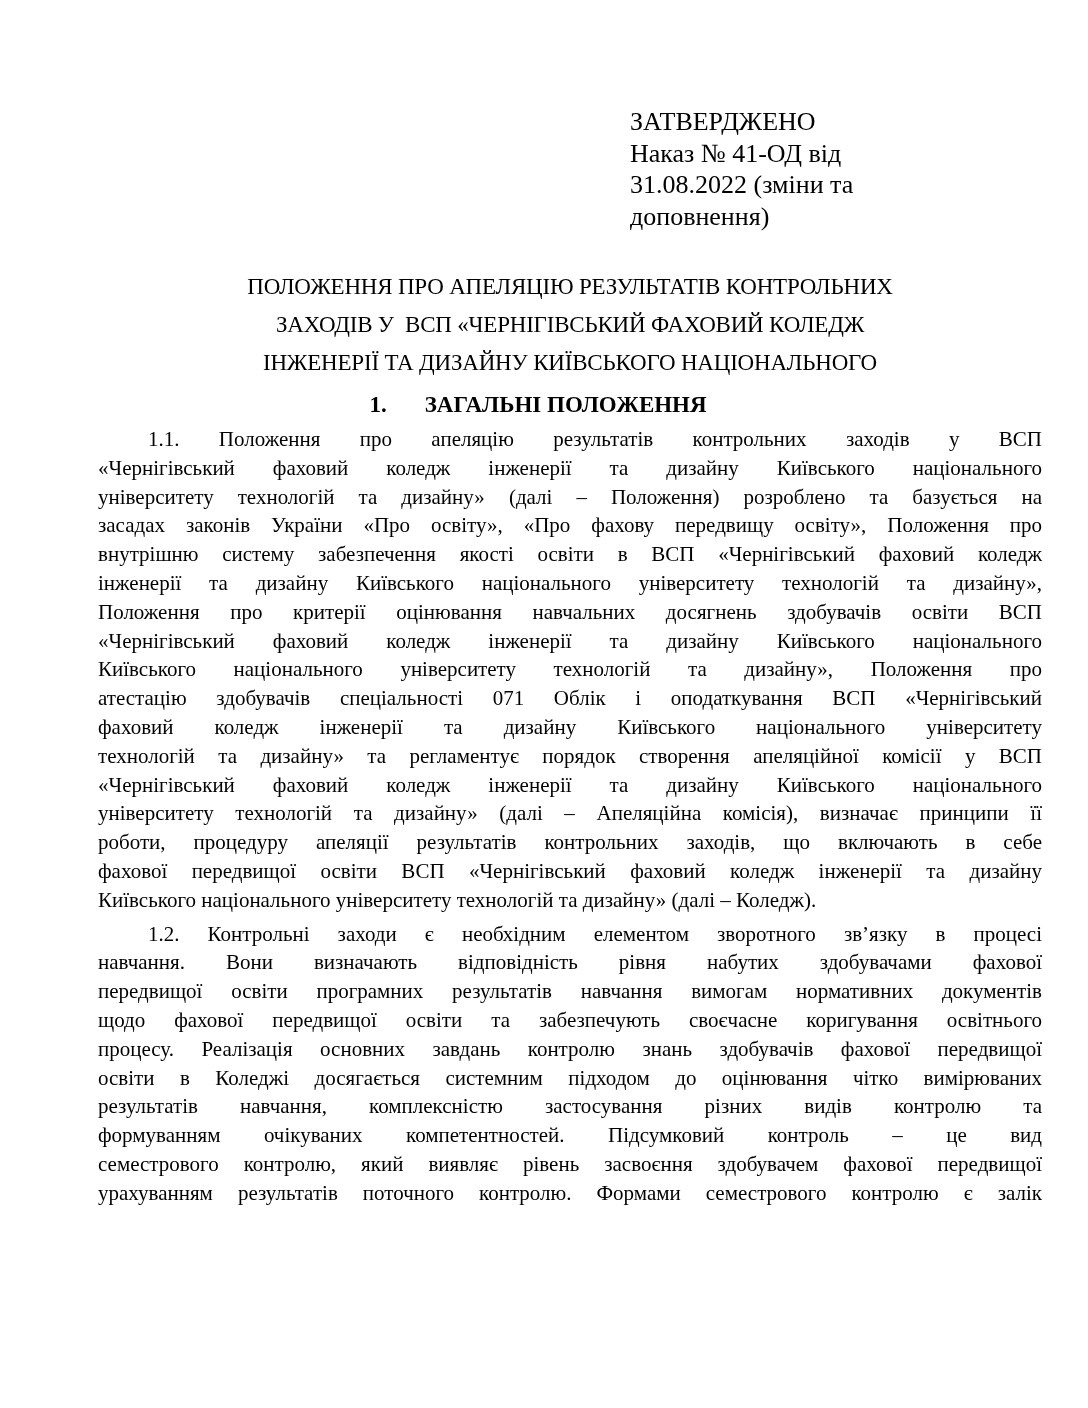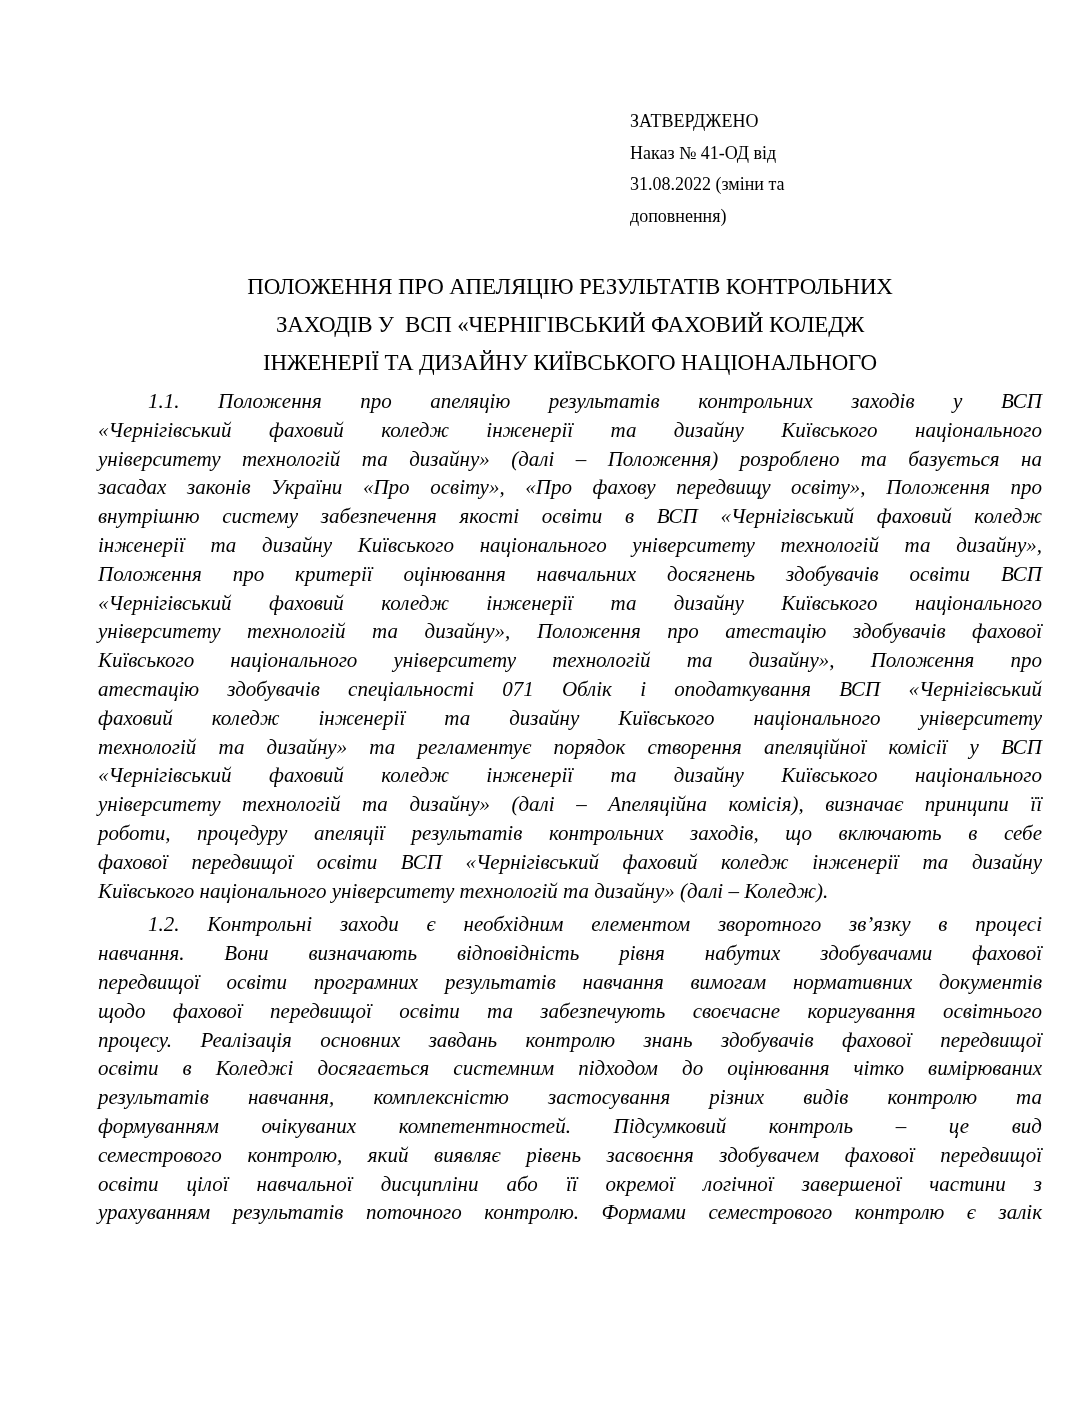"ЗАТВЕРДЖЕНО" .approval { font-size: 18px -> 26px }
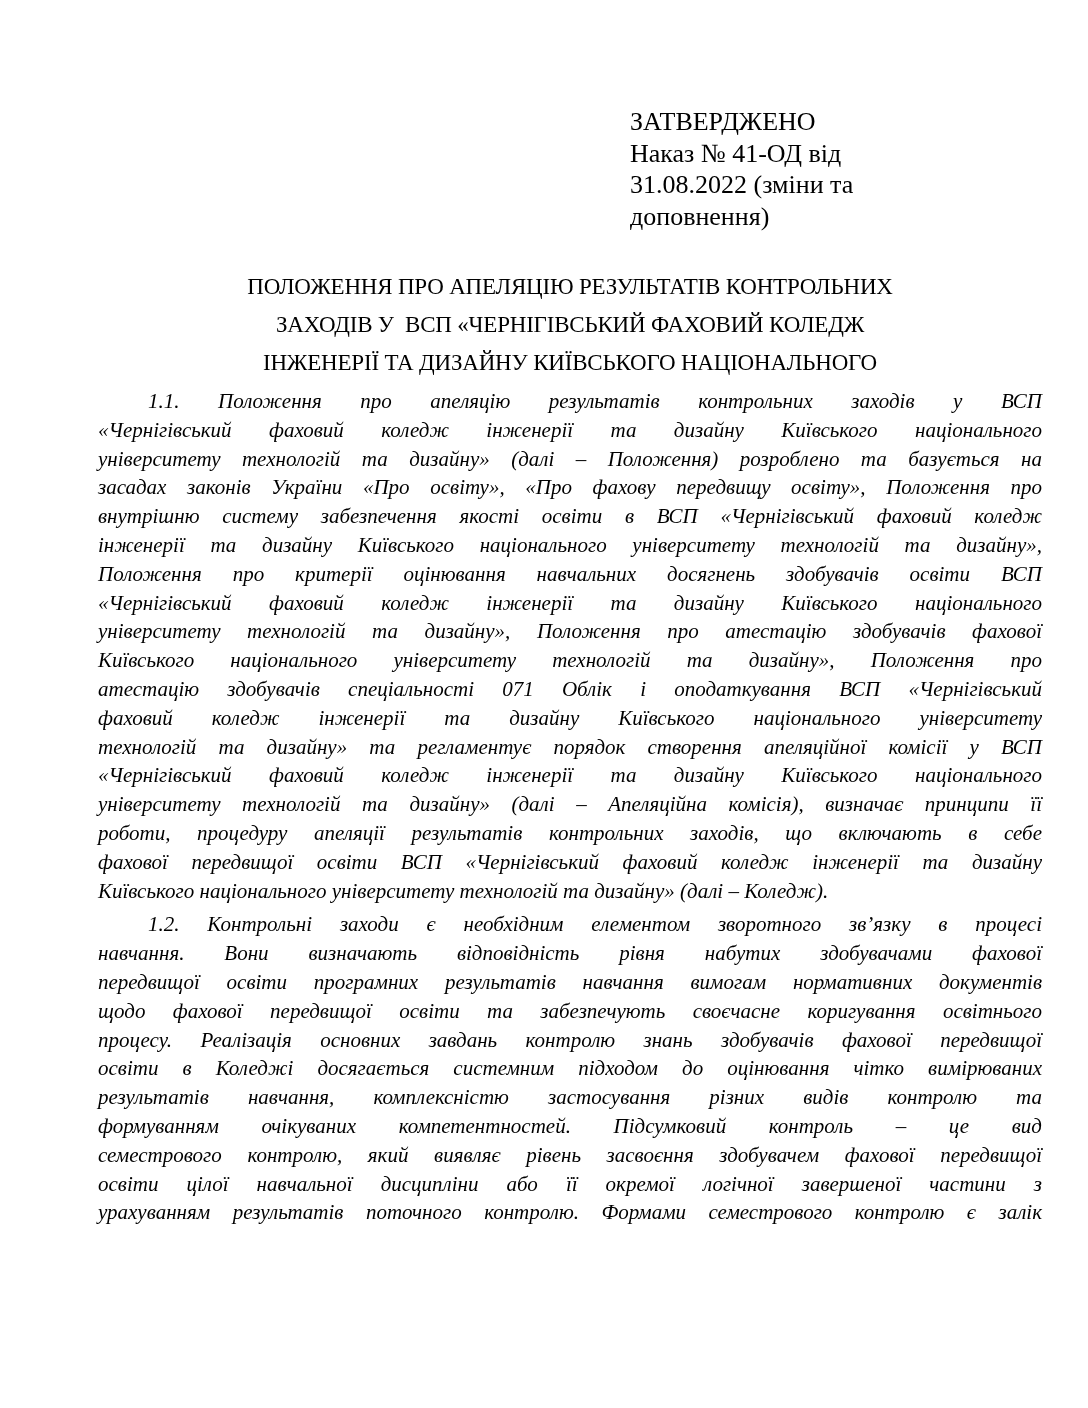"1. ЗАГАЛЬНІ ПОЛОЖЕННЯ" div.section-heading { html: none -> <div> <span>1.</span><span>ЗАГАЛЬНІ ПОЛОЖЕННЯ</span> </div> }
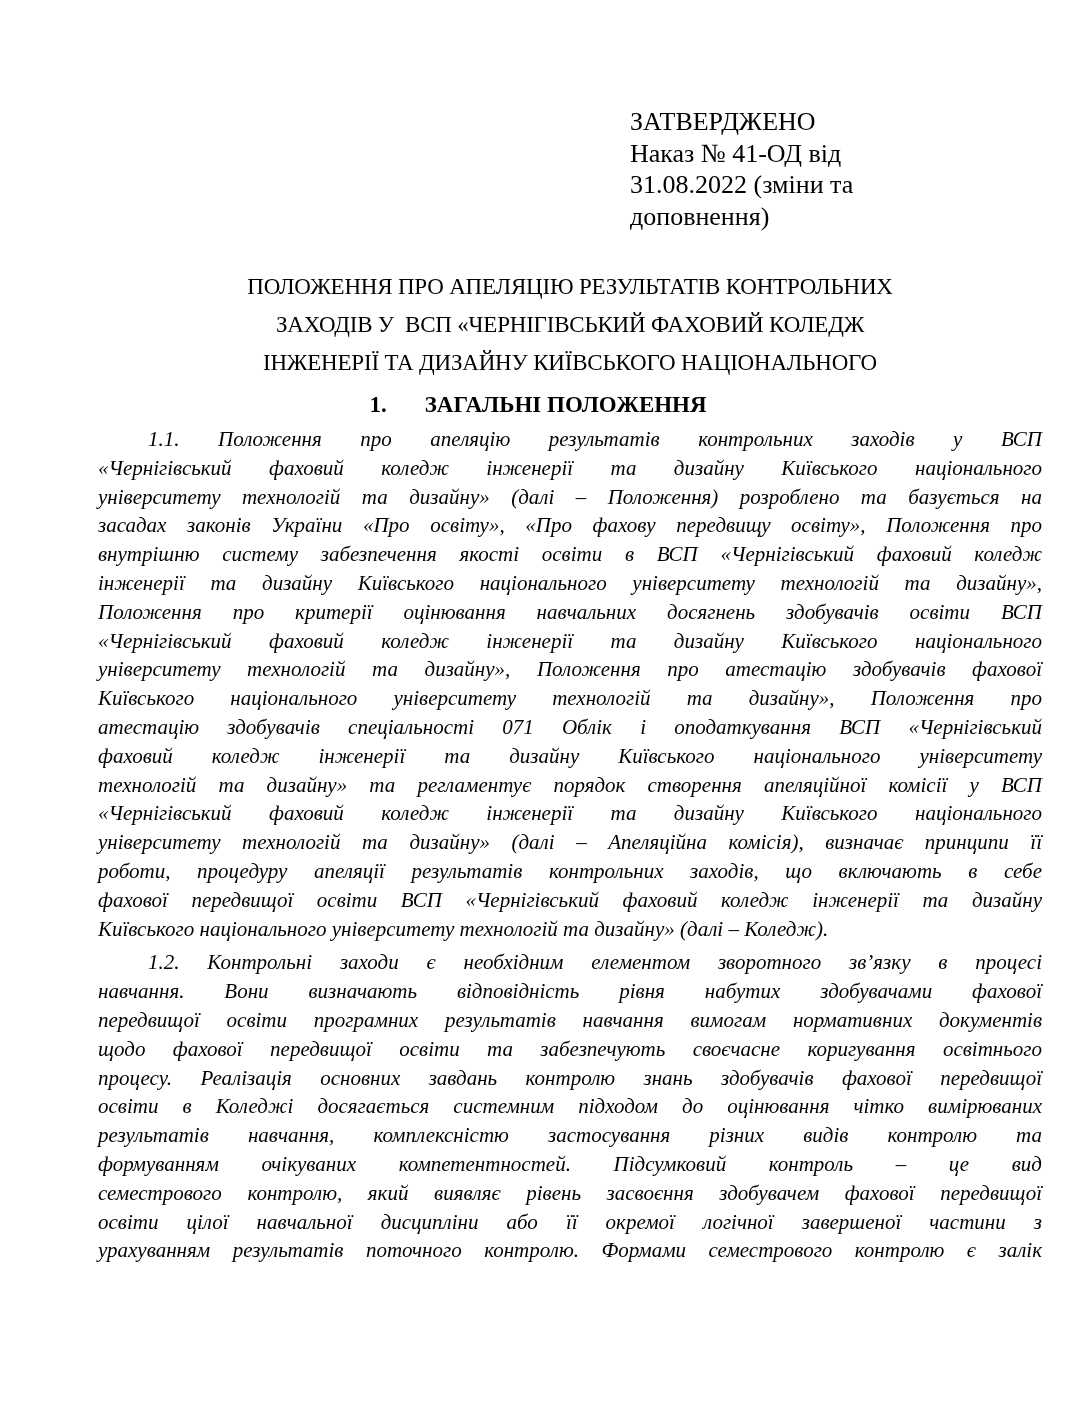"1.1. Положення про апеляцію результатів" .para .line { font-style: italic -> none }
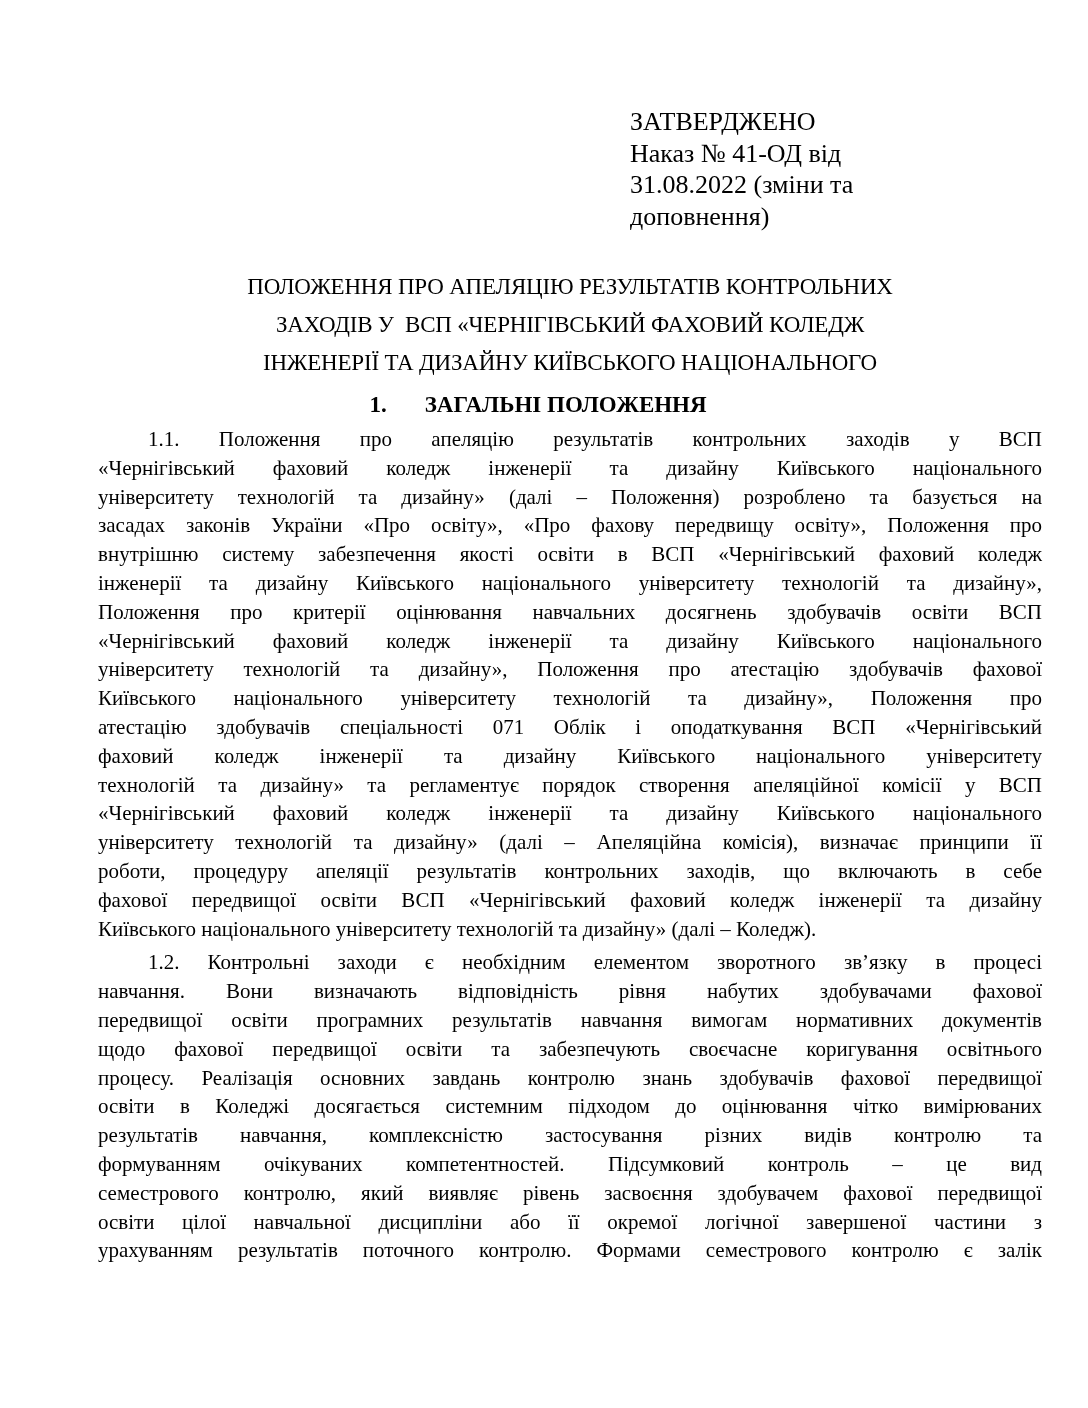"університету технологій та дизайну»," div.line { html: <div>університету технологій та дизайну», Положення про атестацію здобувачів фахової</div> -> none }
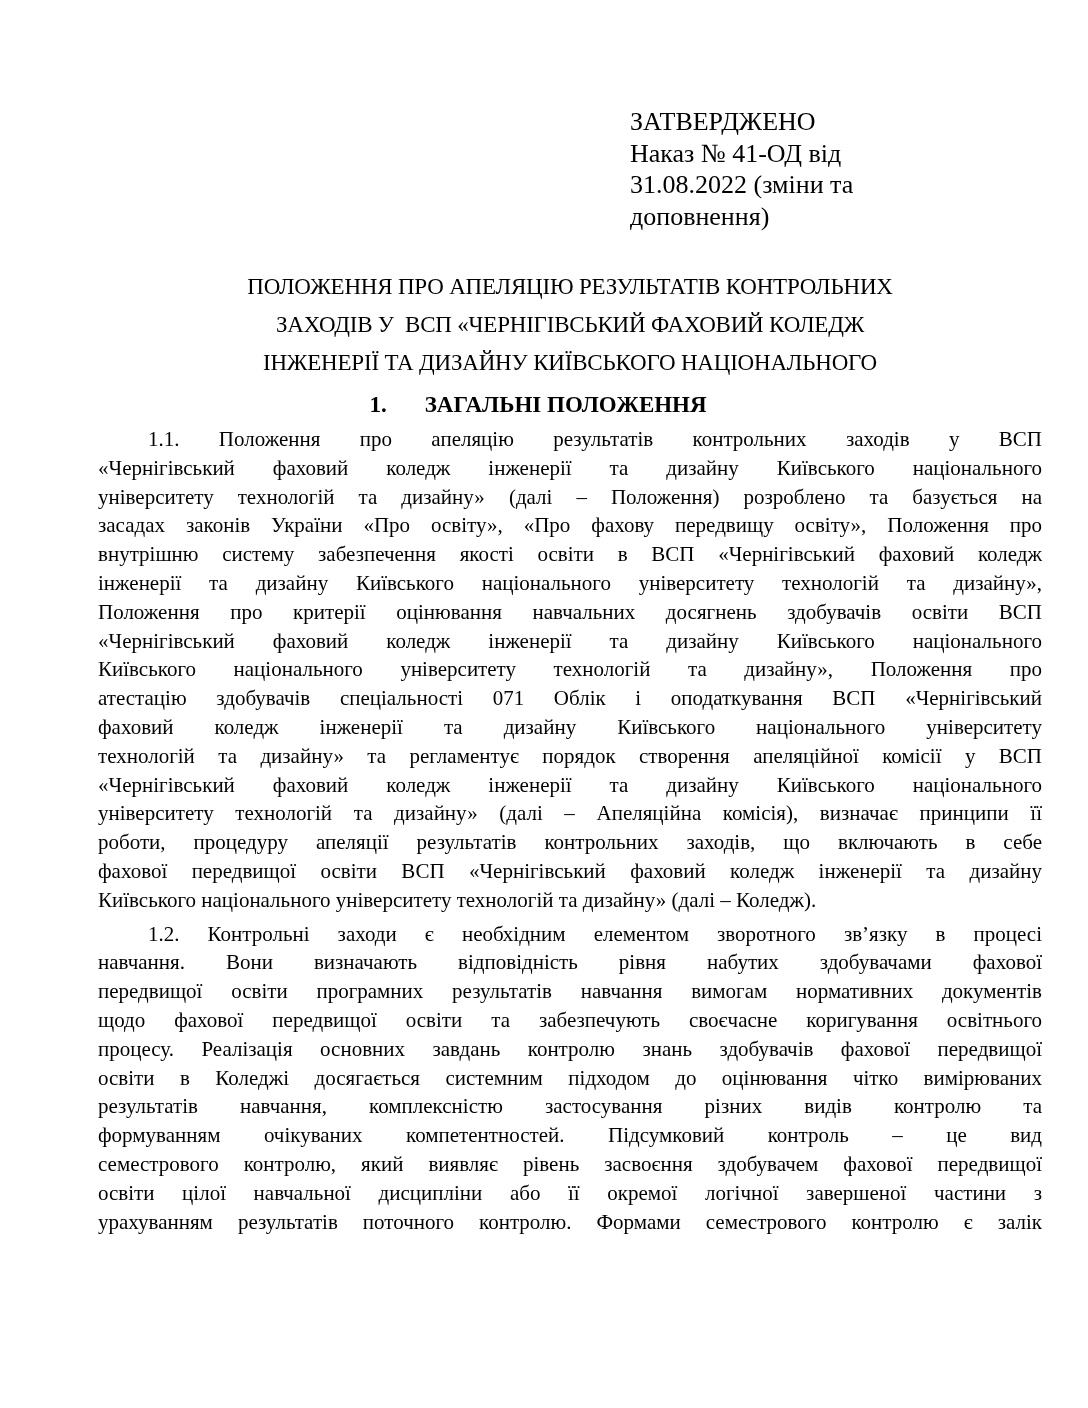"освіти цілої навчальної дисципліни або" div.line { html: <div>освіти цілої навчальної дисципліни або її окремої логічної завершеної частини з</div> -> none }
